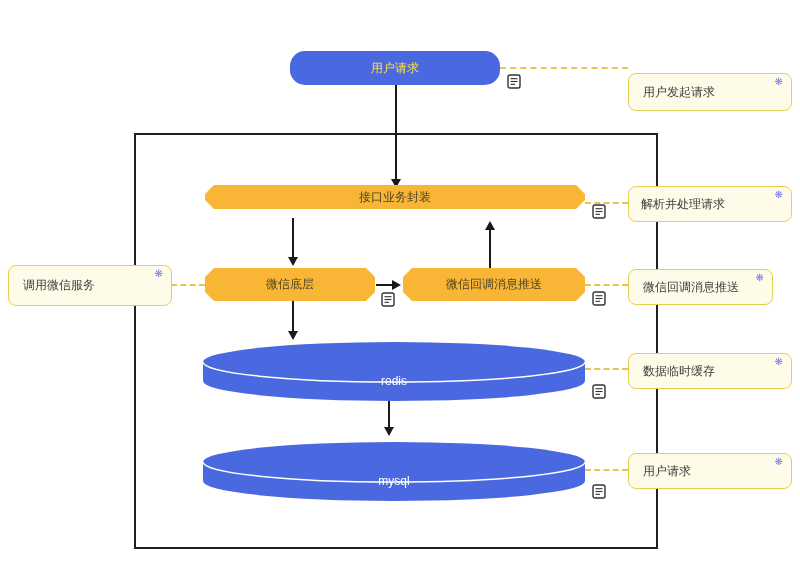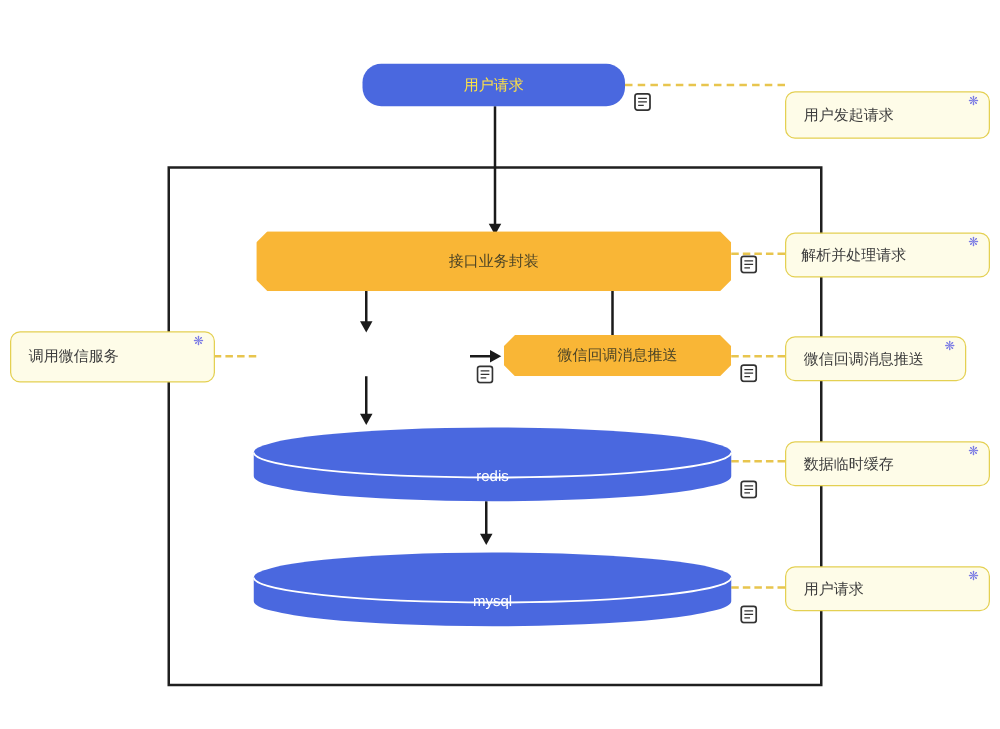"接口业务封装" div.abs { height: 48px -> 24px }
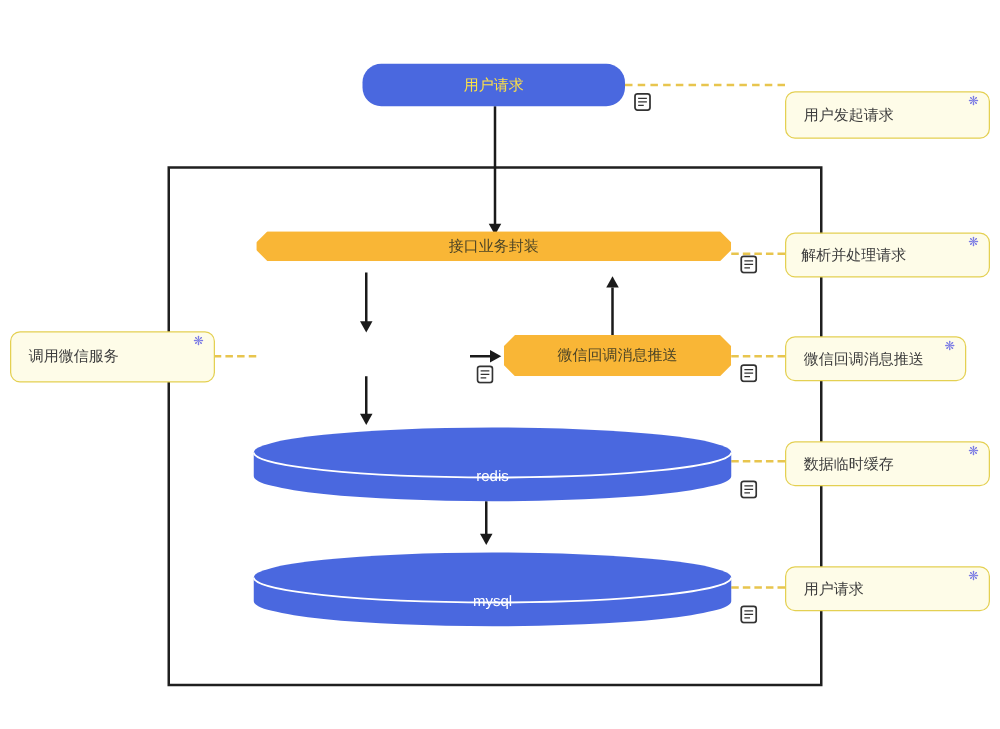"微信底层" div.abs { html: none -> <div> <span>微信底层</span> </div> }
